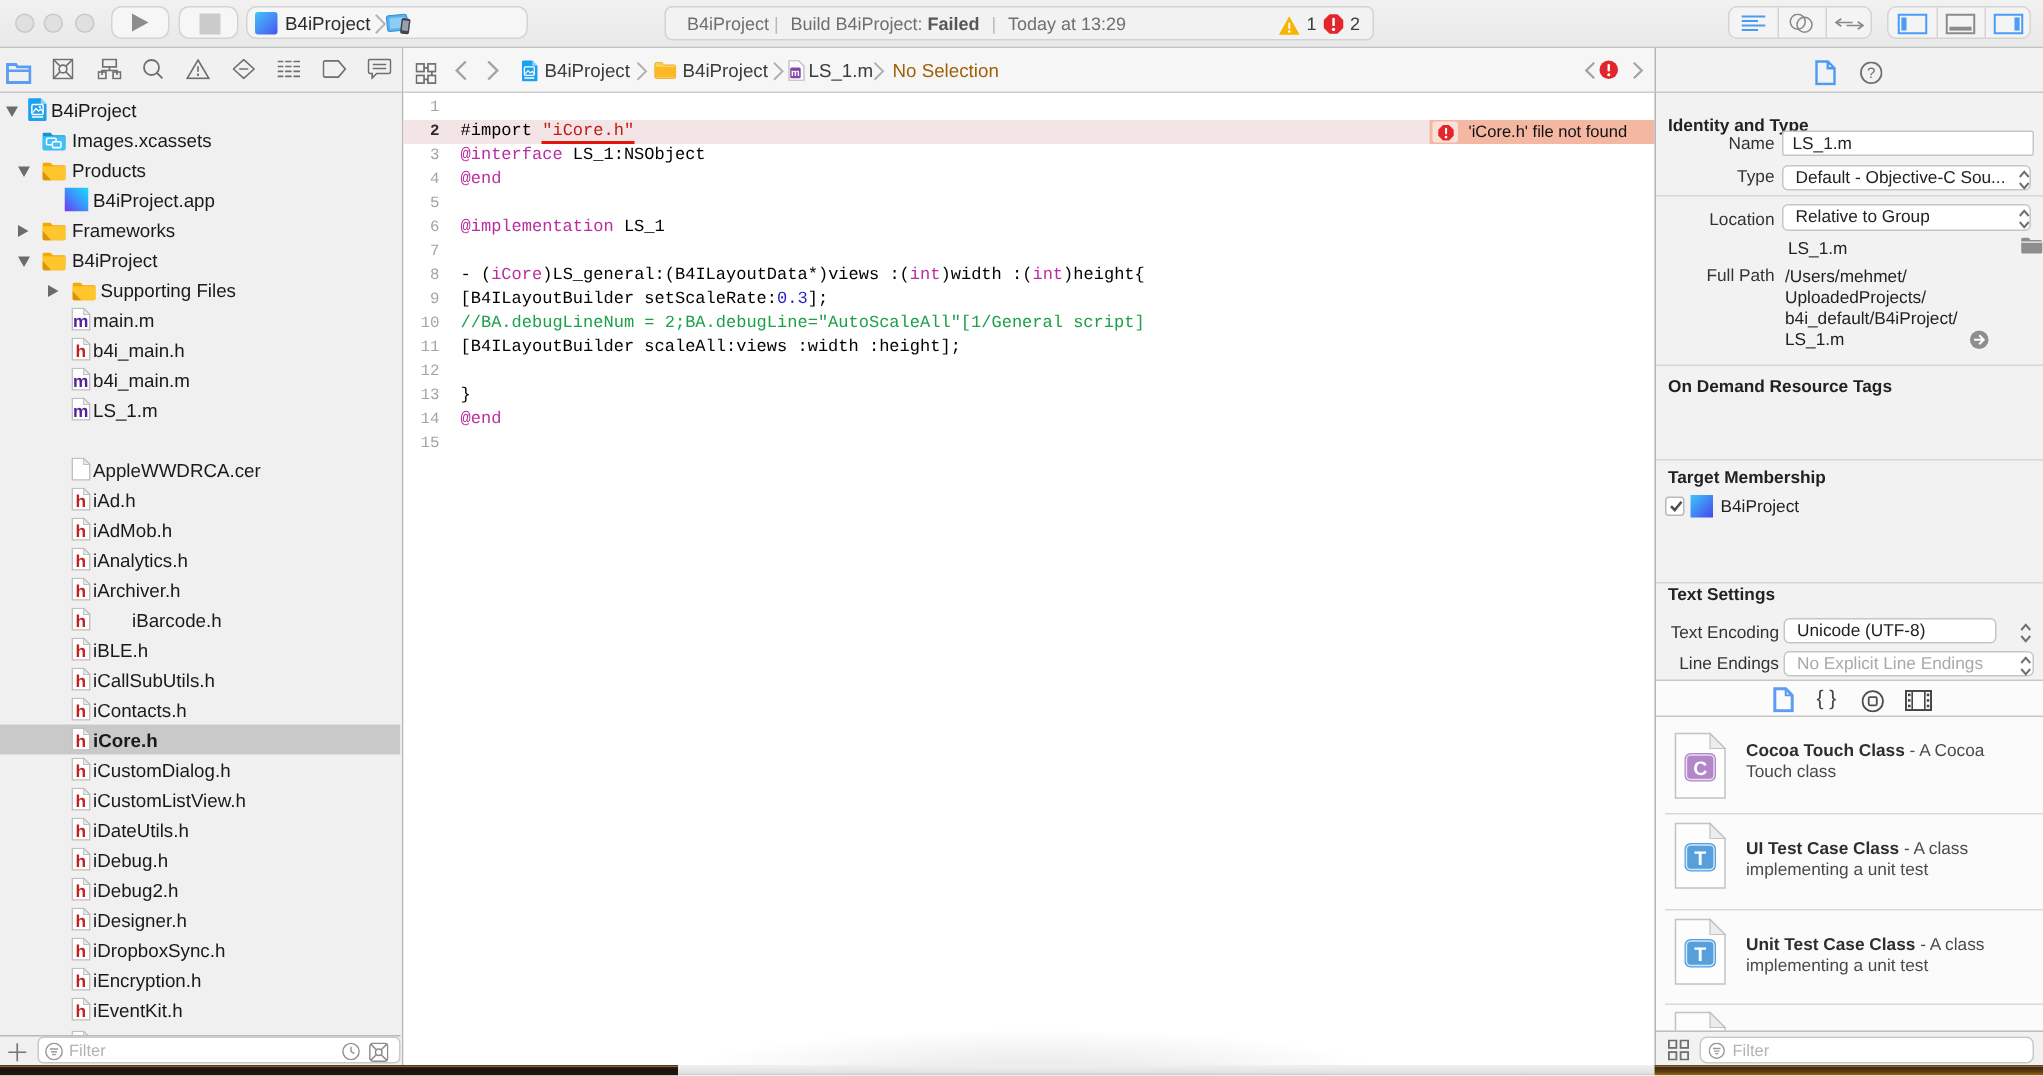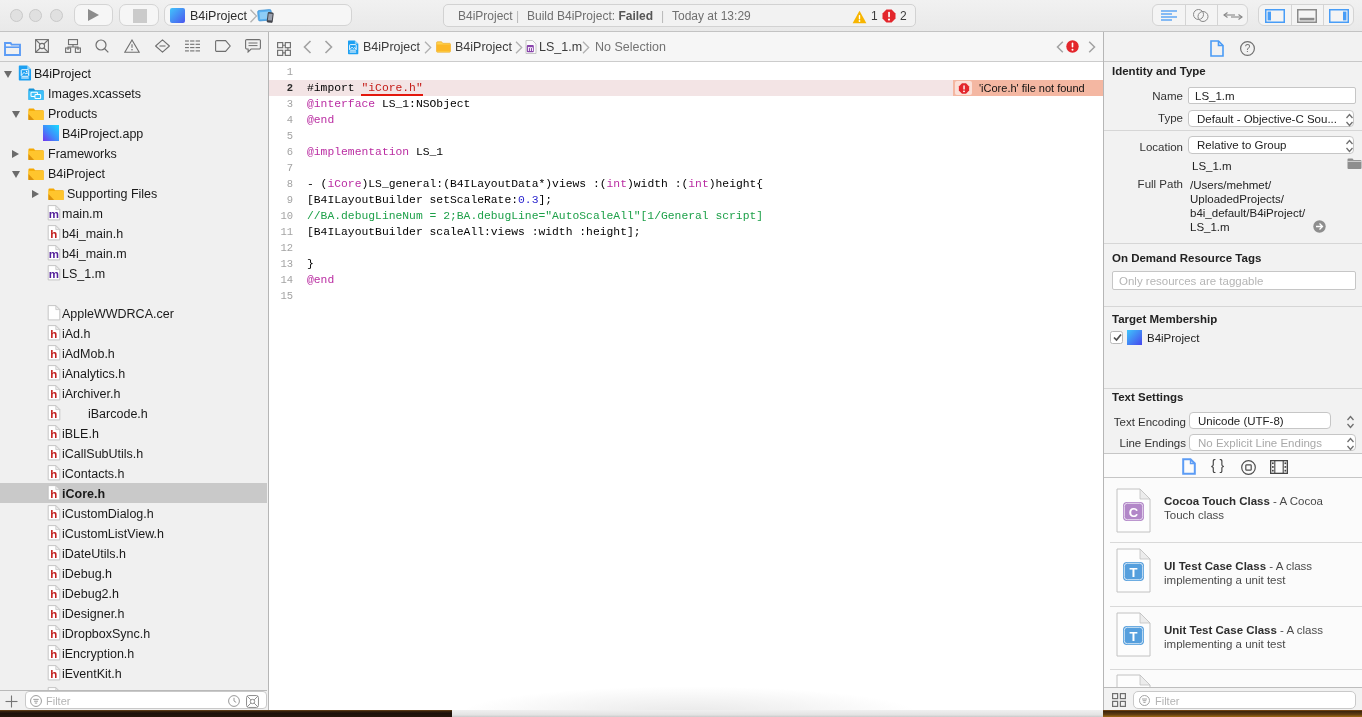"No Selection" span { color: #737373 -> #a16207 }
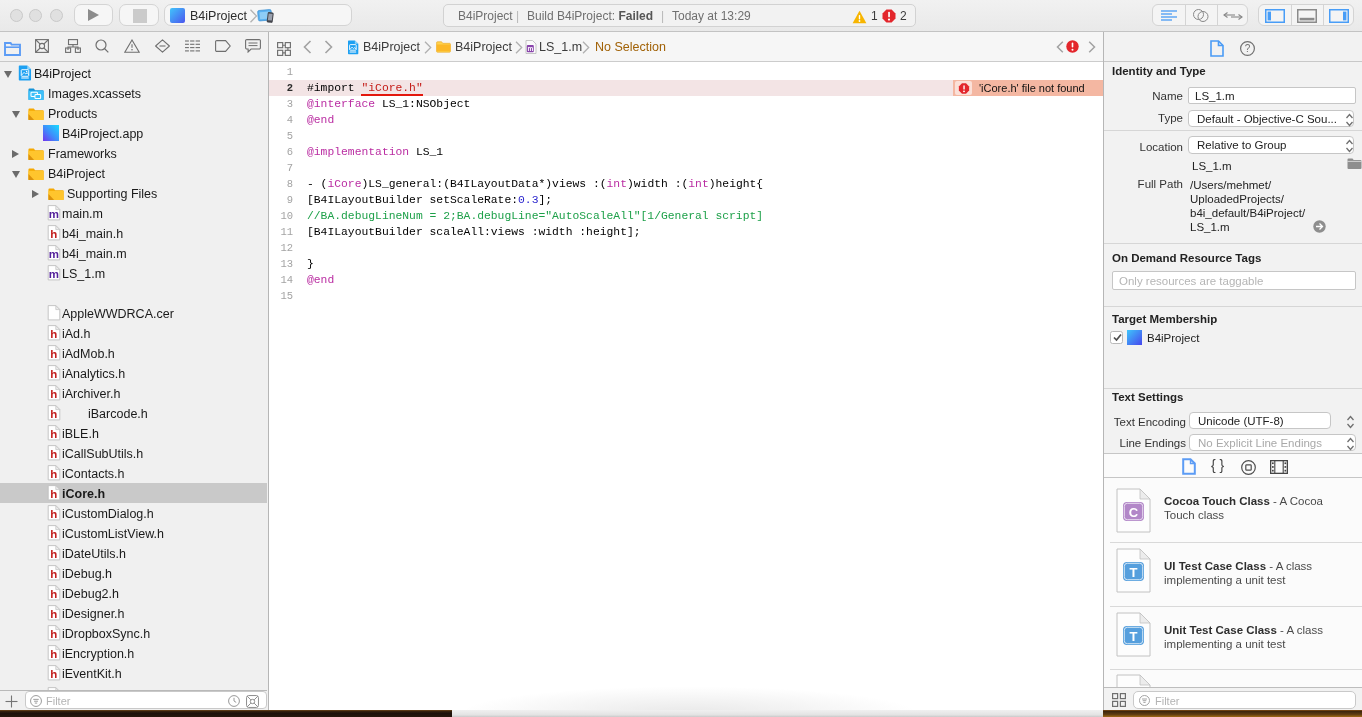"Identity and Type" div.sechdr { top: 33px -> 46px }
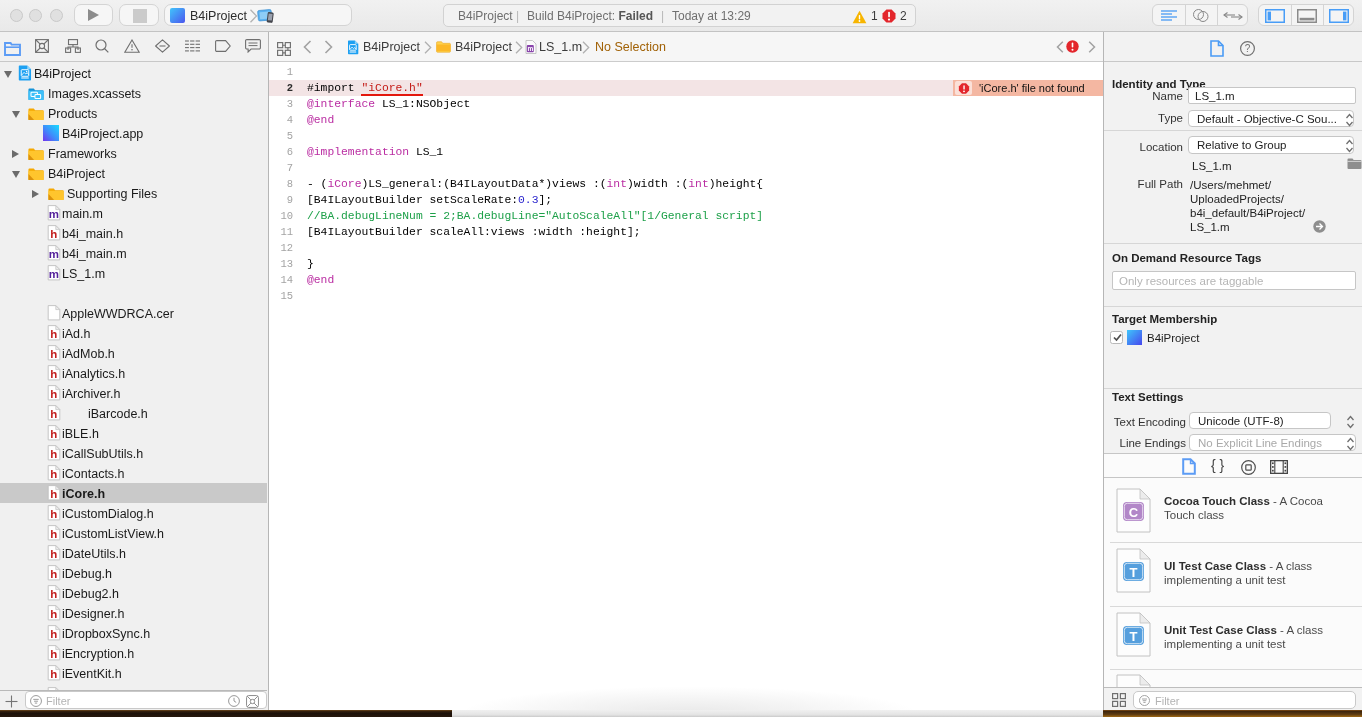"Only resources are taggable" div.field { html: <div> <span>Only resources are taggable</span> </div> -> none }
